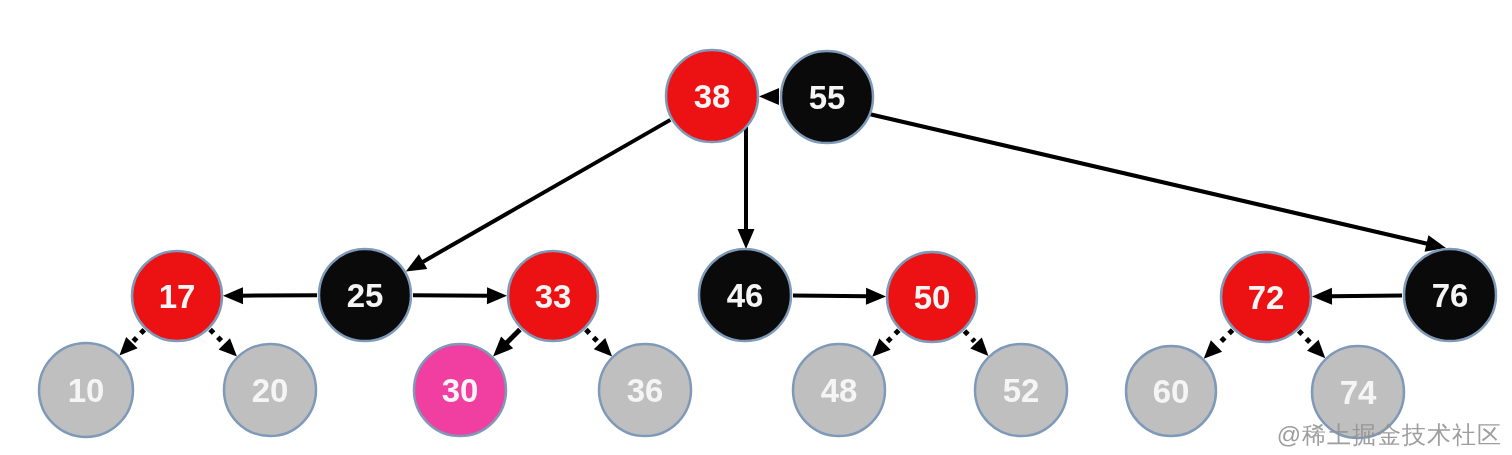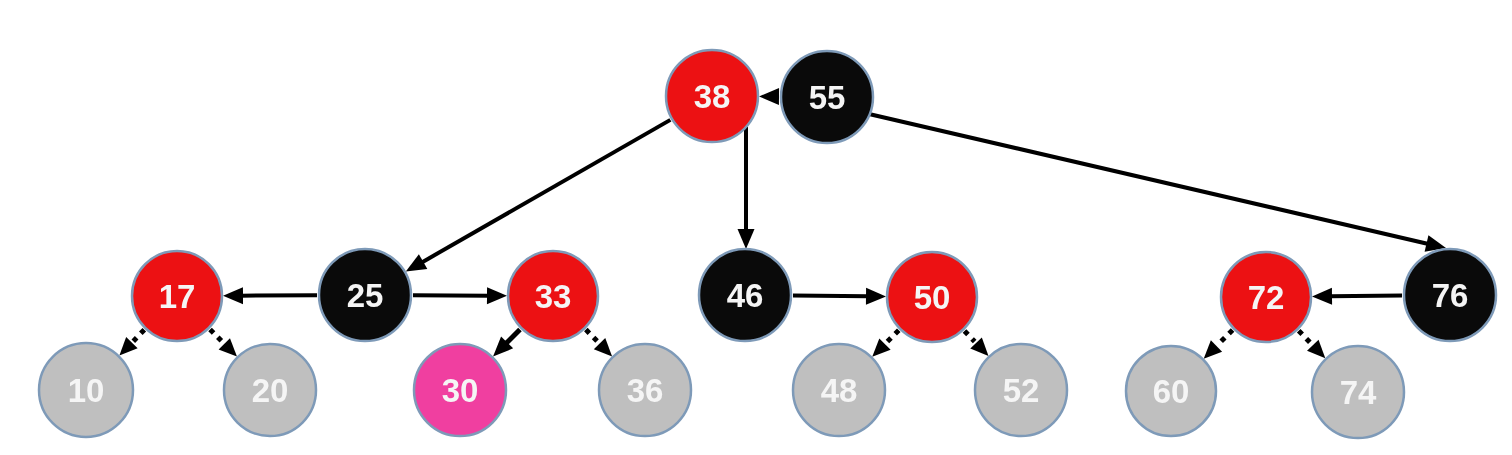"@稀土掘金技术社区" div.watermark { html: none -> <div>@稀土掘金技术社区</div> }
